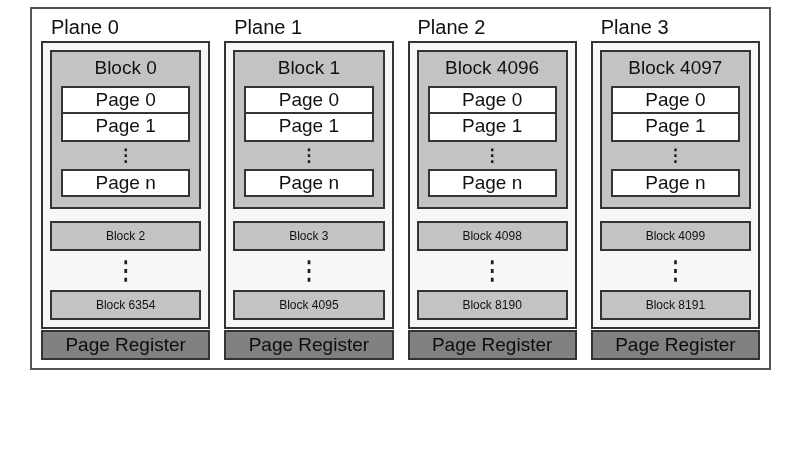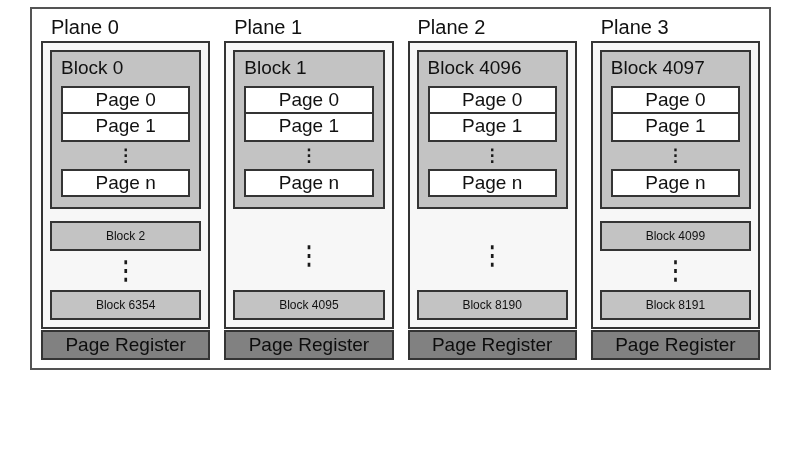"Block 0" .block-title { text-align: left -> center }
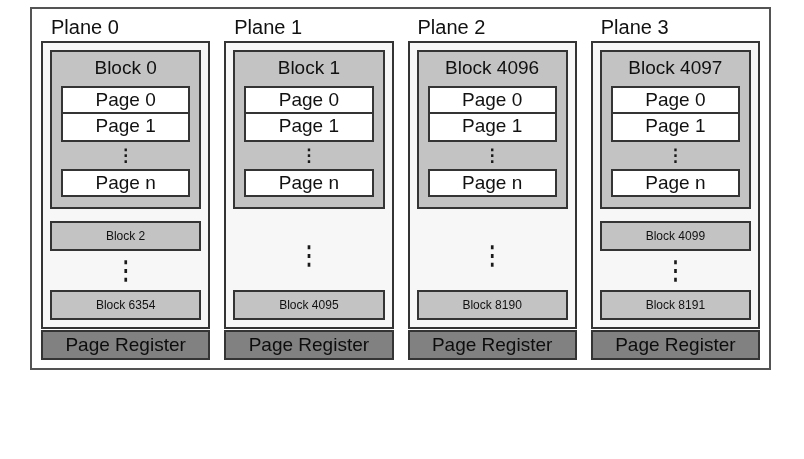"Block 3" div.block-simple { html: none -> <div>Block 3</div> }
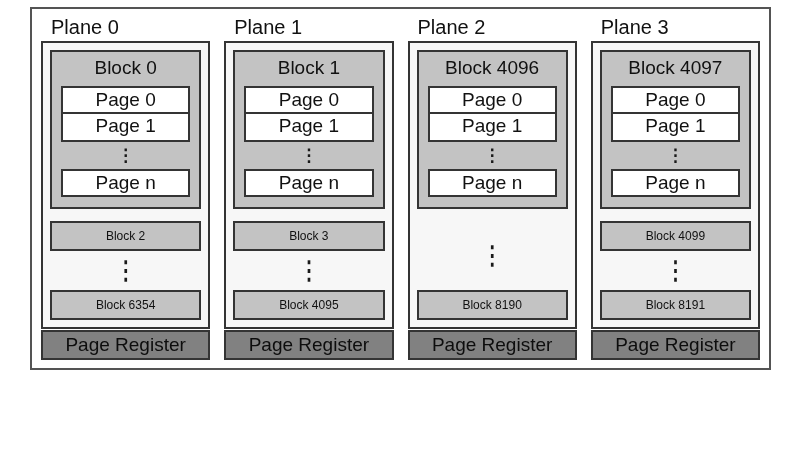"Block 4098" div.block-simple { html: none -> <div>Block 4098</div> }
